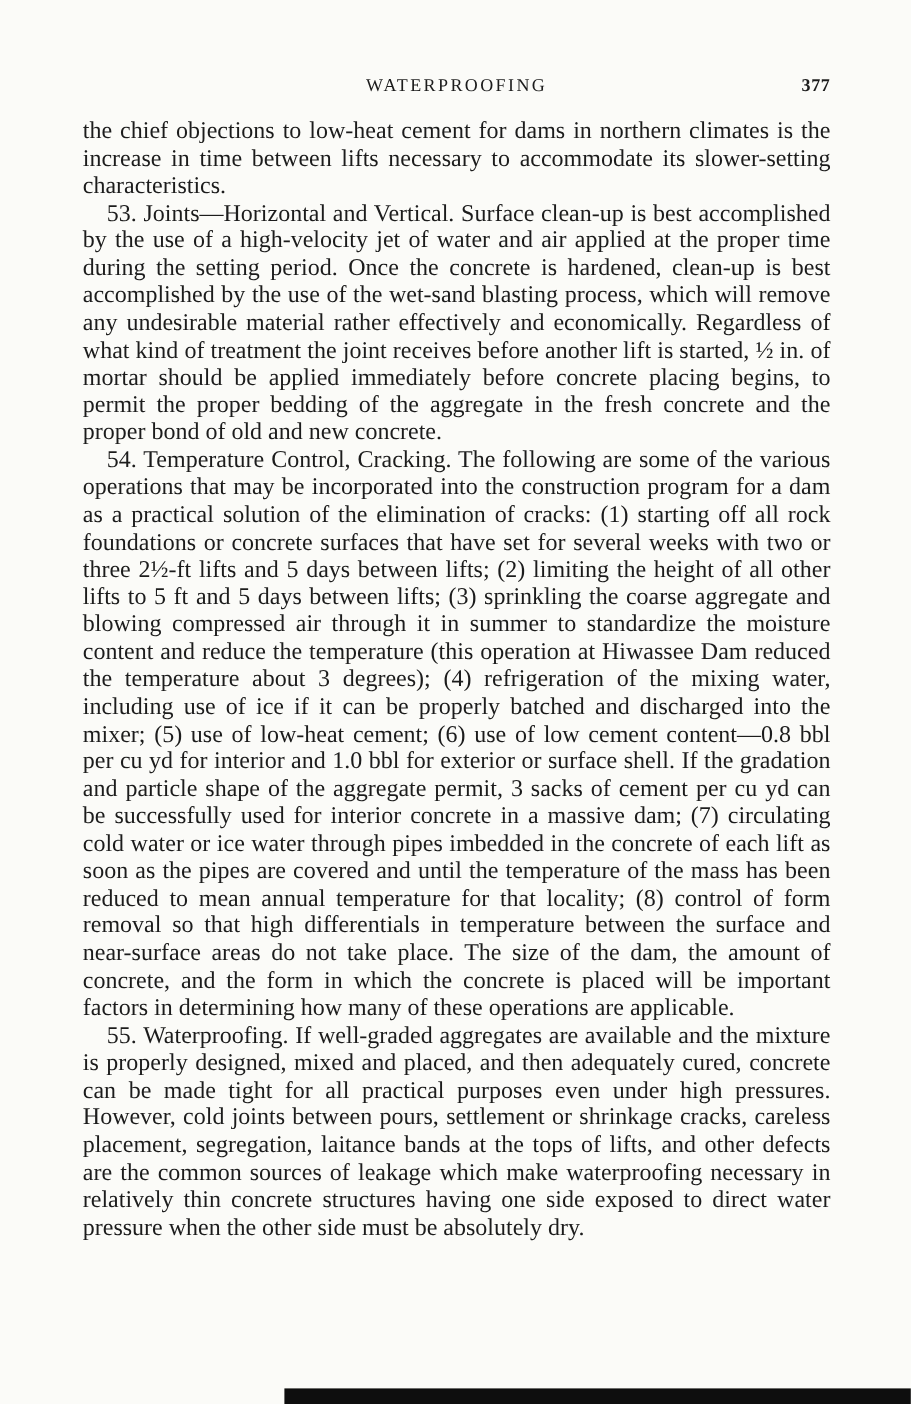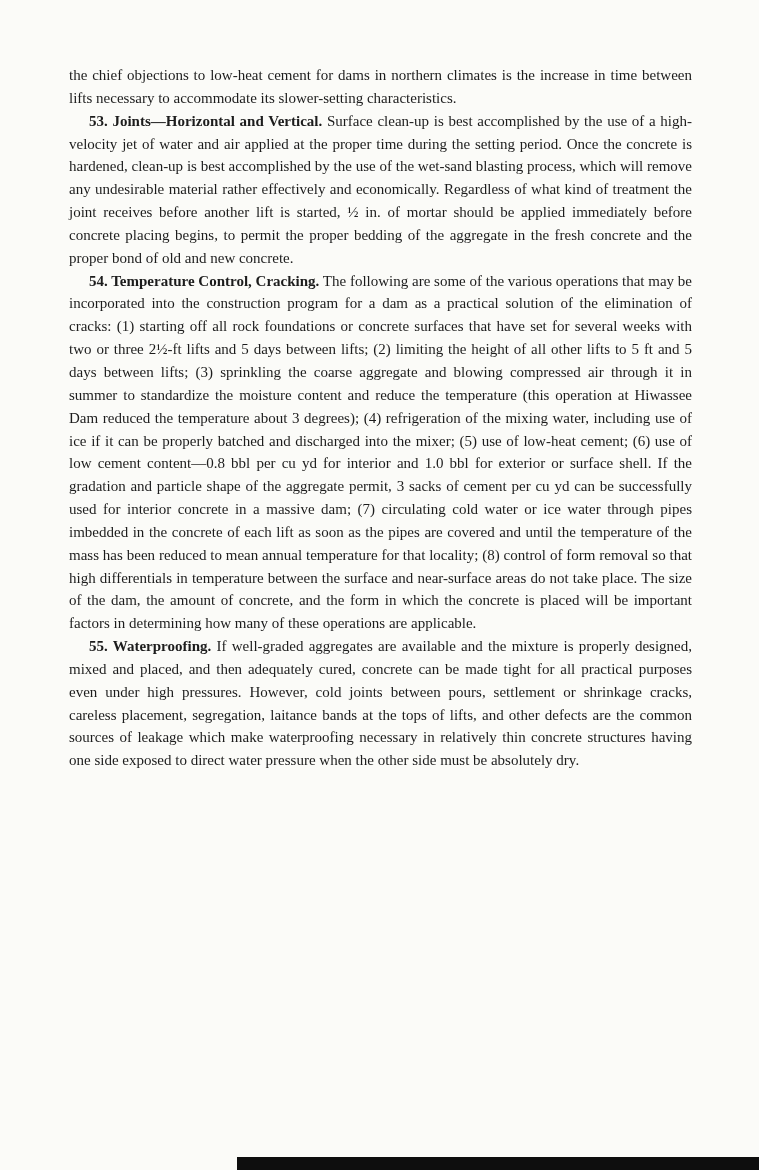"WATERPROOFING" div.header { html: none -> <div> <span>WATERPROOFING</span> <span>377</span> </div> }
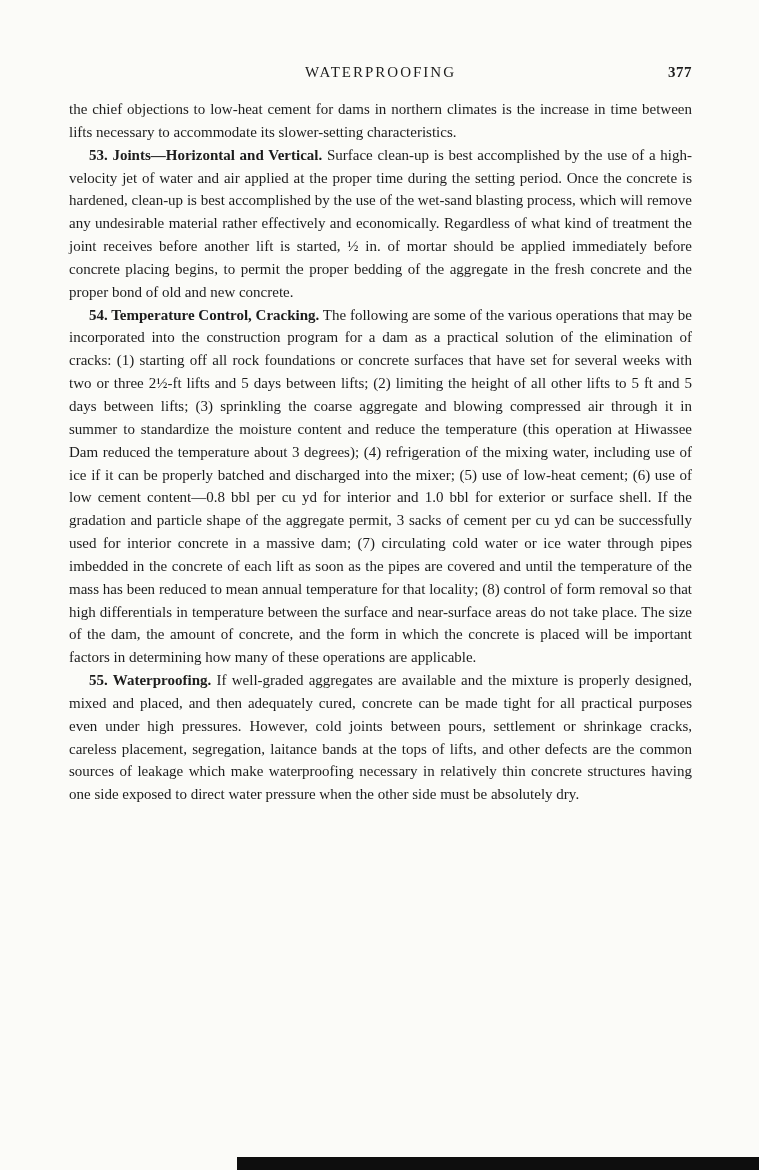"the chief objections to low-heat" .body-text { font-size: 15px -> 20px }
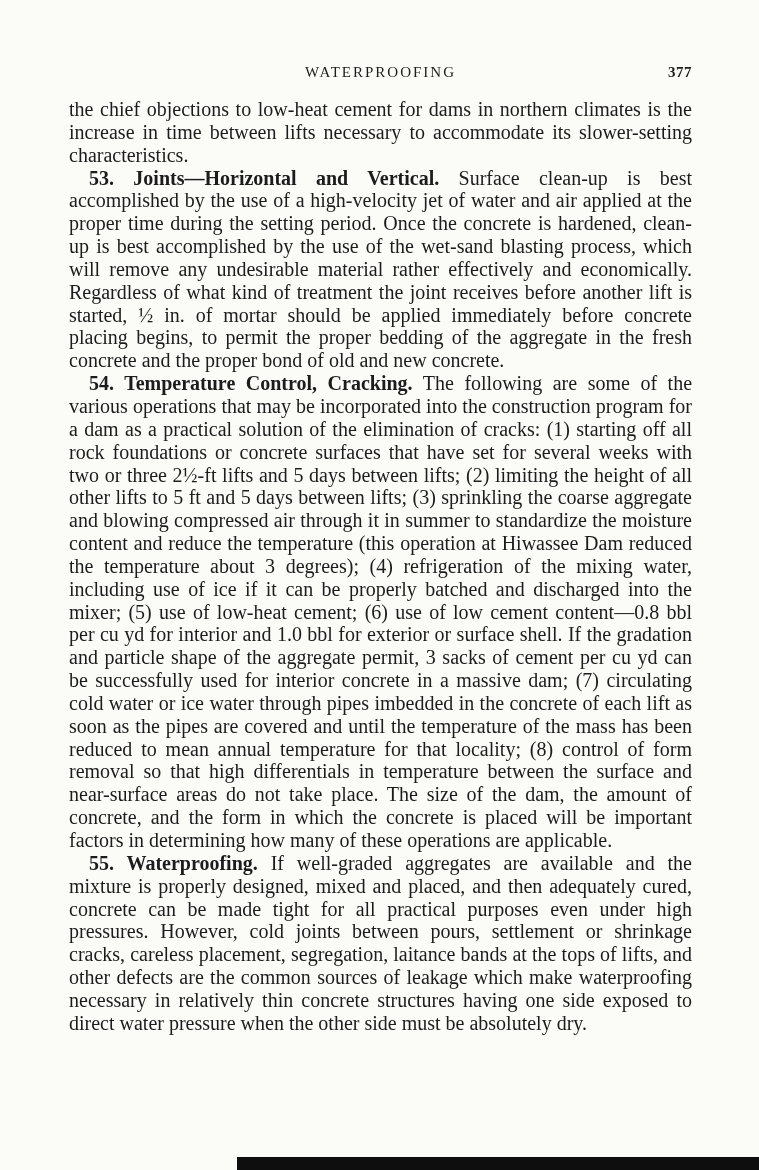"53. Joints—Horizontal and Vertical." .lead { font-weight: bold -> normal }
